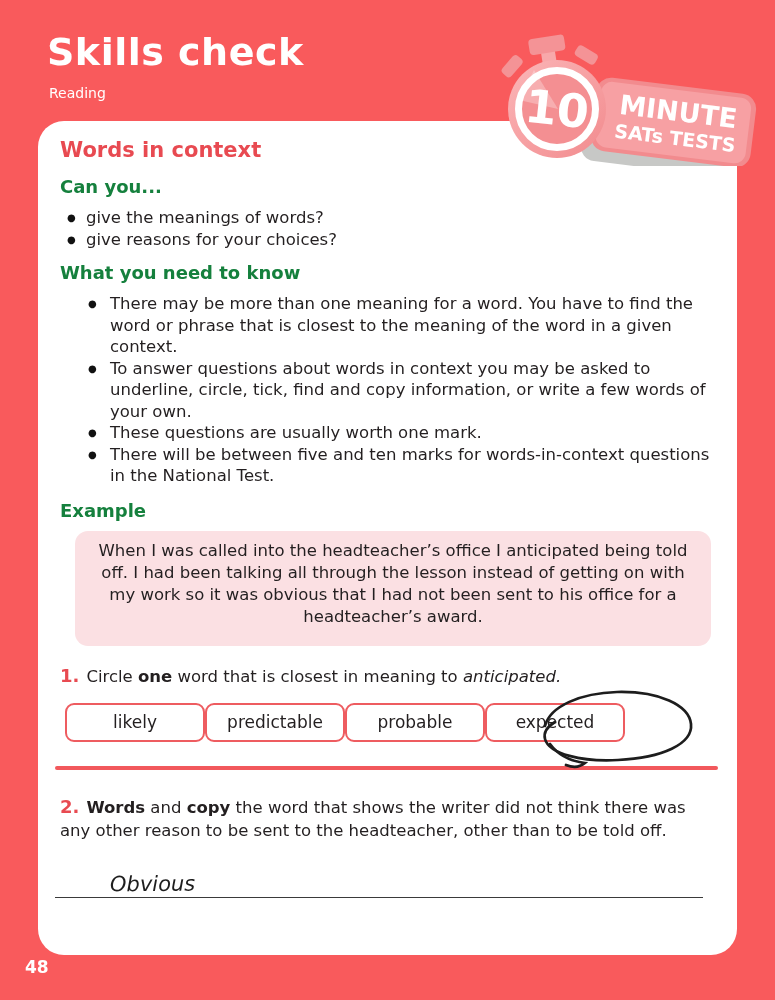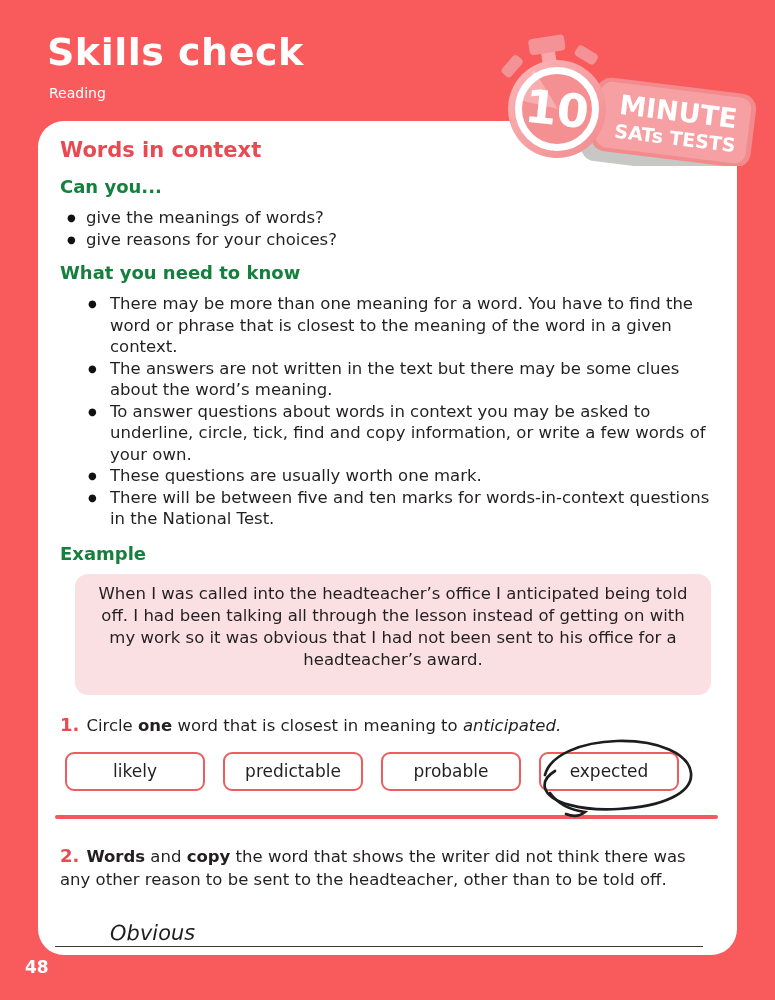"The answers are not written" li { html: <li>The answers are not written in the text but there may be some clues about the word’s meaning.</li> -> none }
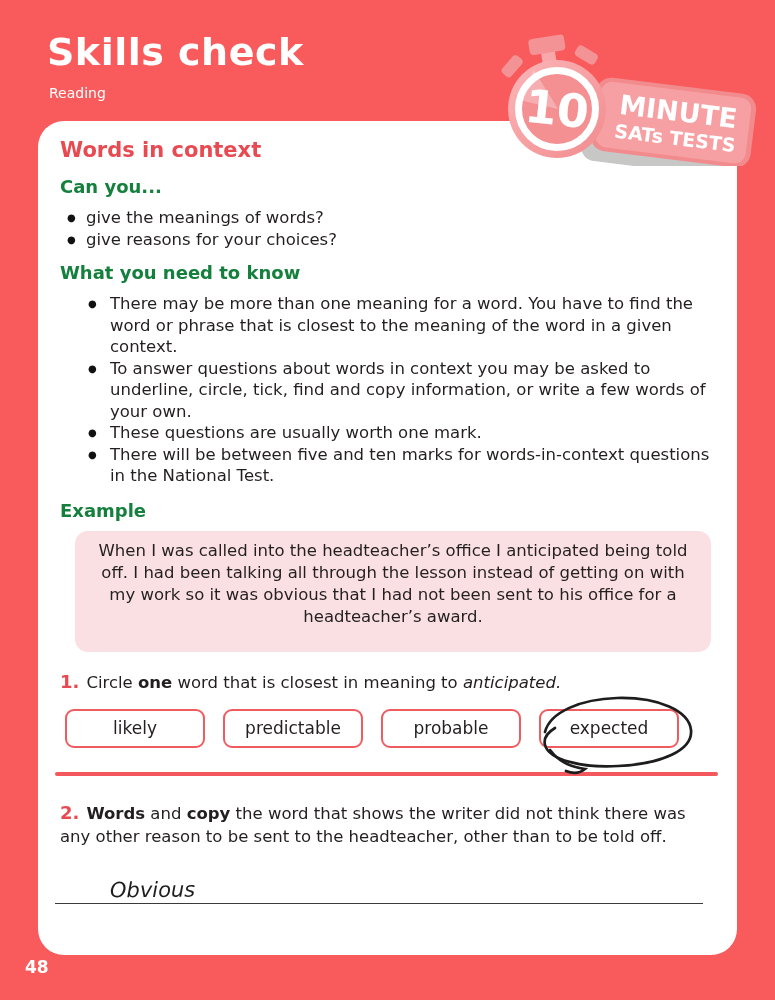"When I was called into" .example-box { padding: 9px 18px 24px 18px -> 9px 18px 18px 18px }
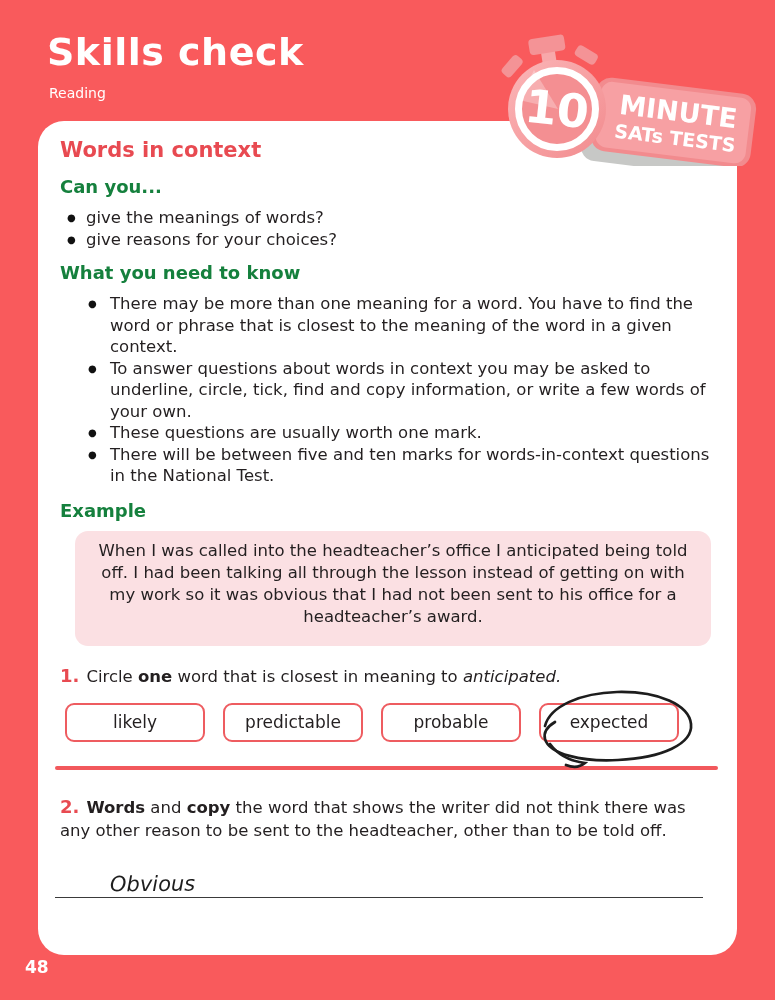"likely" .options-row { gap: 18px -> none }
